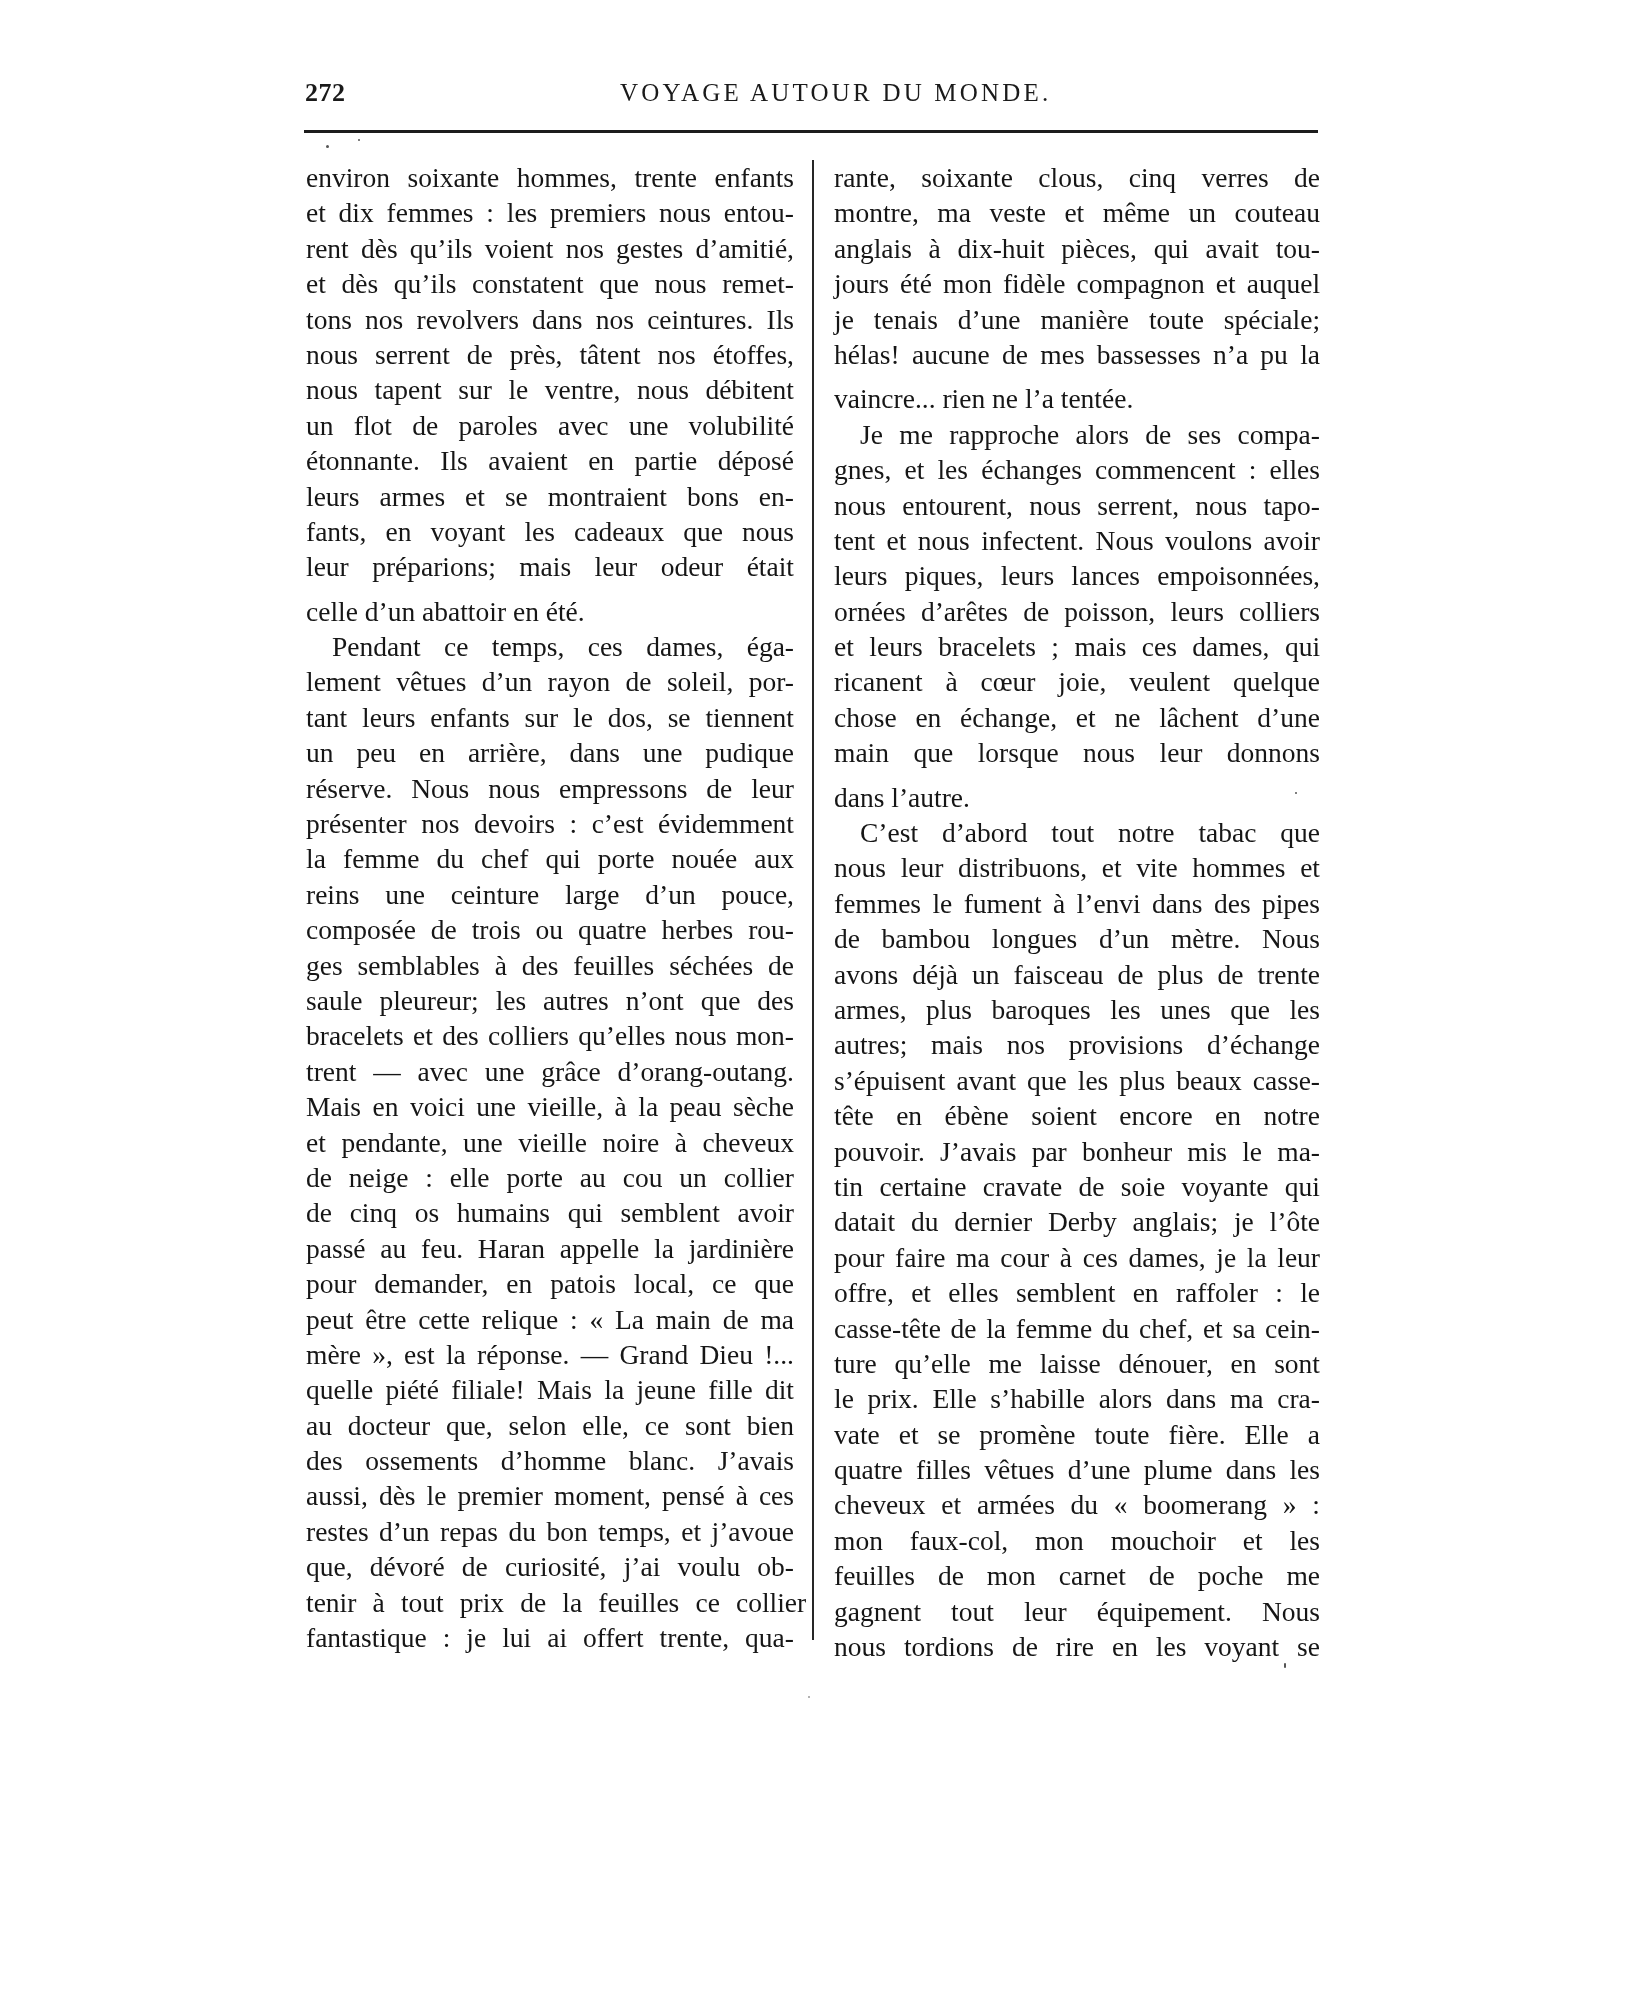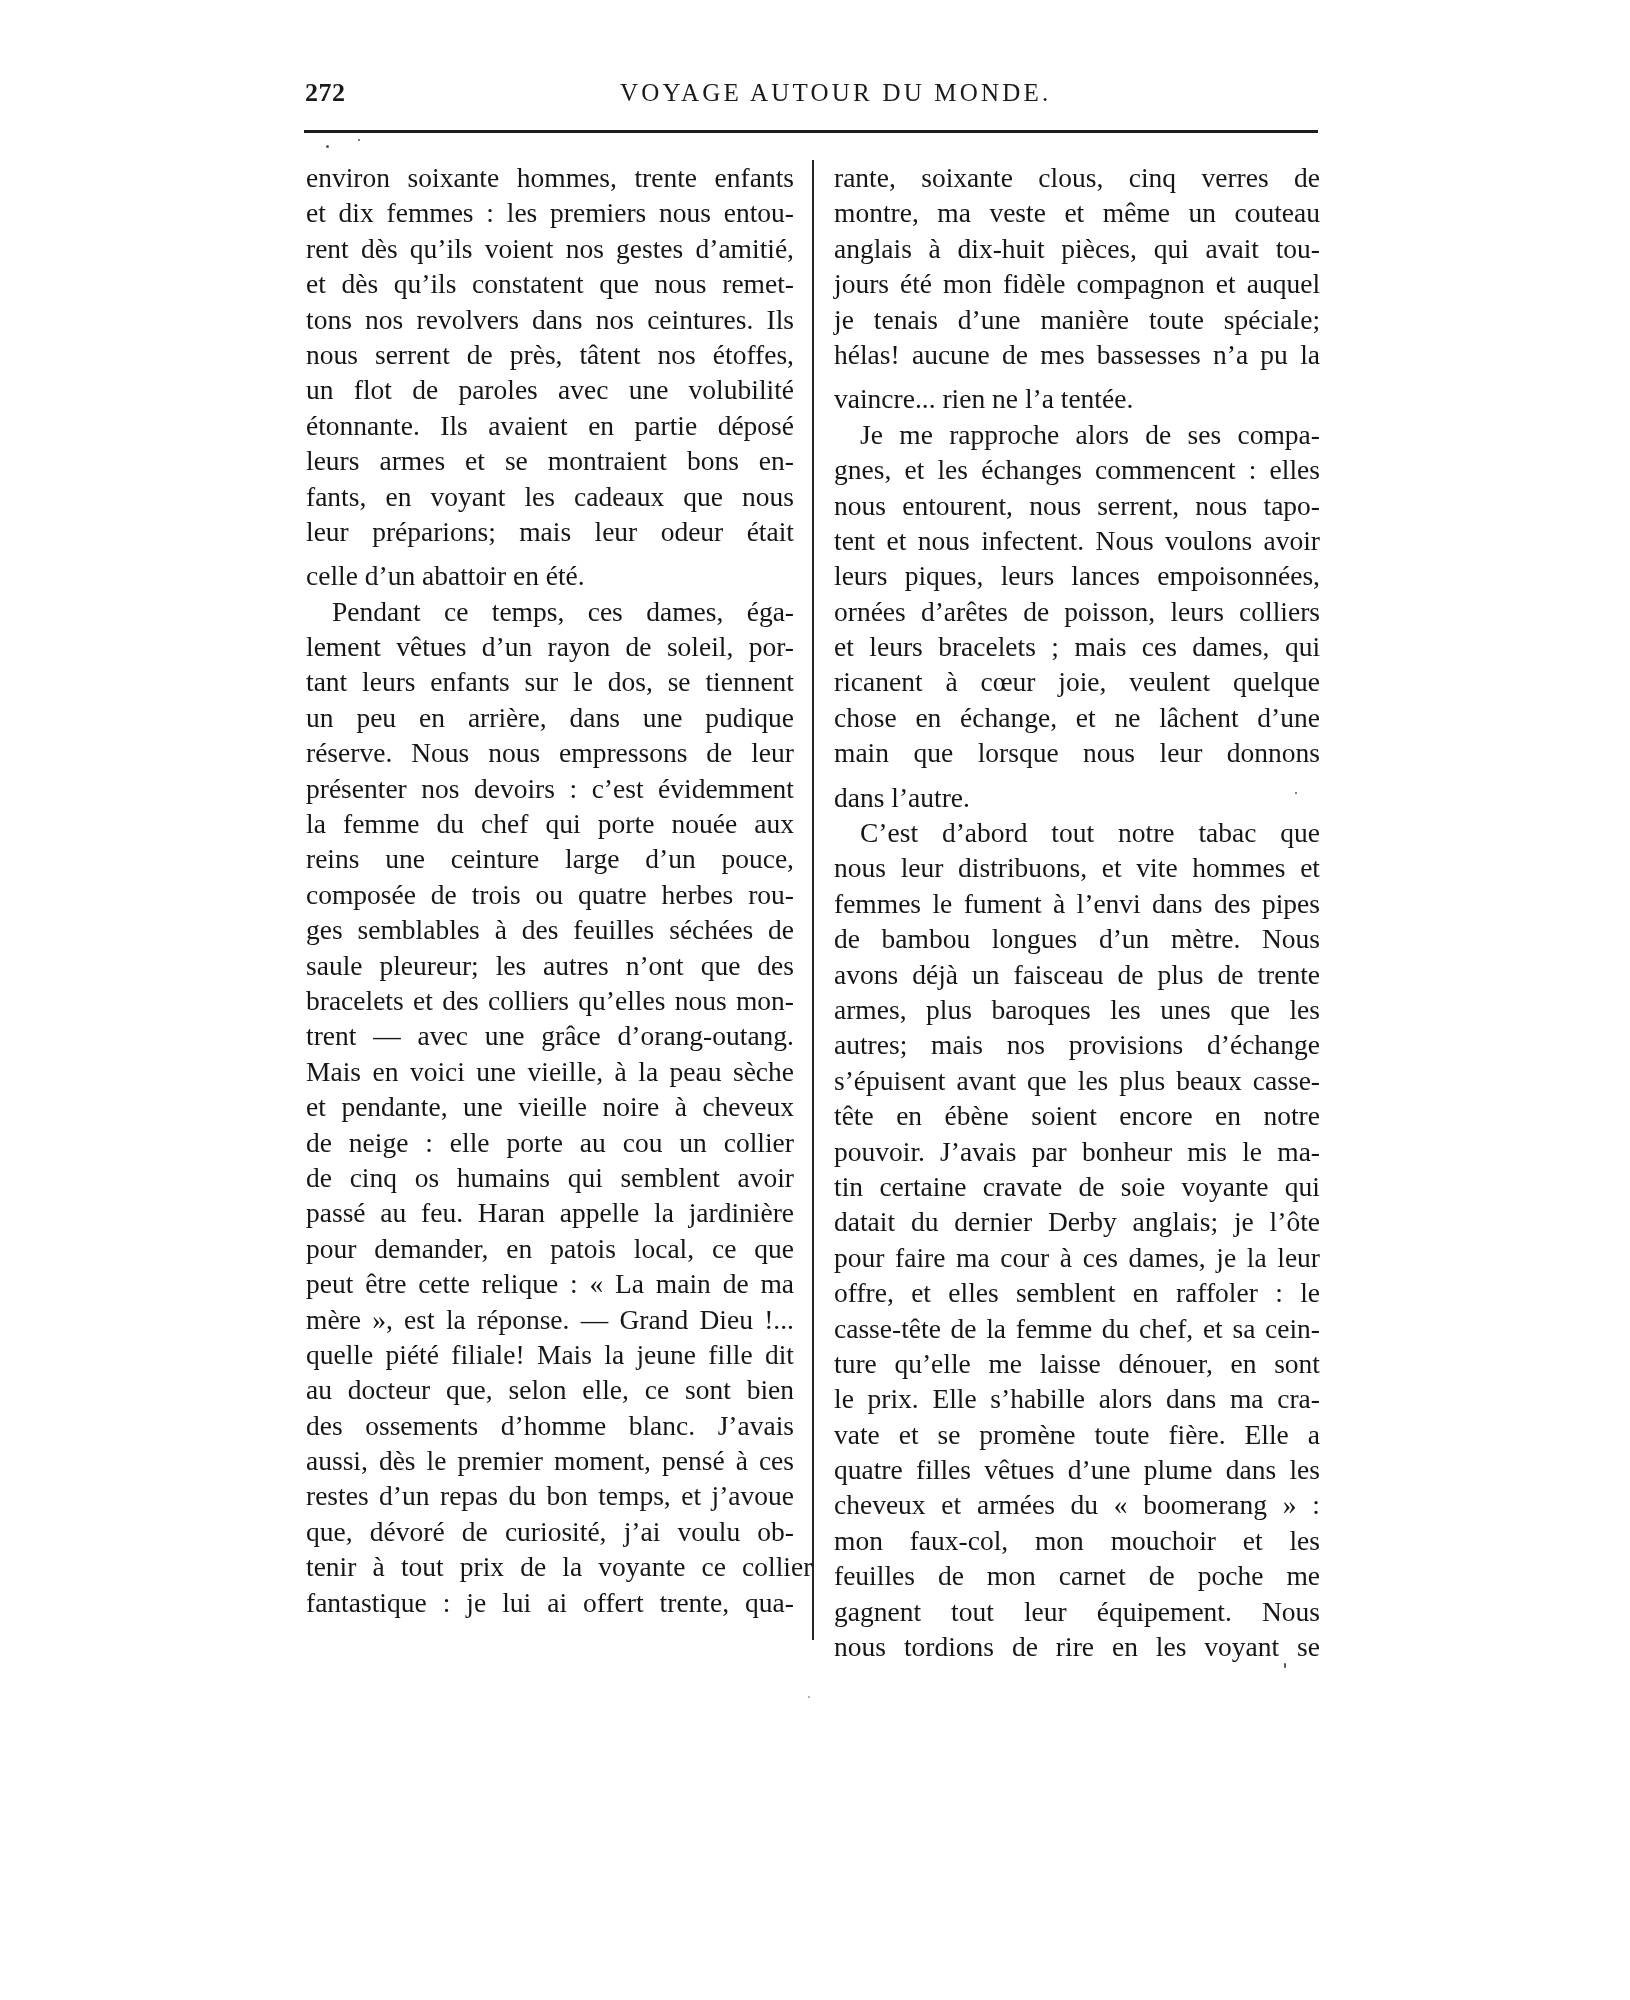"nous tapent sur le ventre," span.line { html: none -> <span>nous tapent sur le ventre, nous débitent</span> }
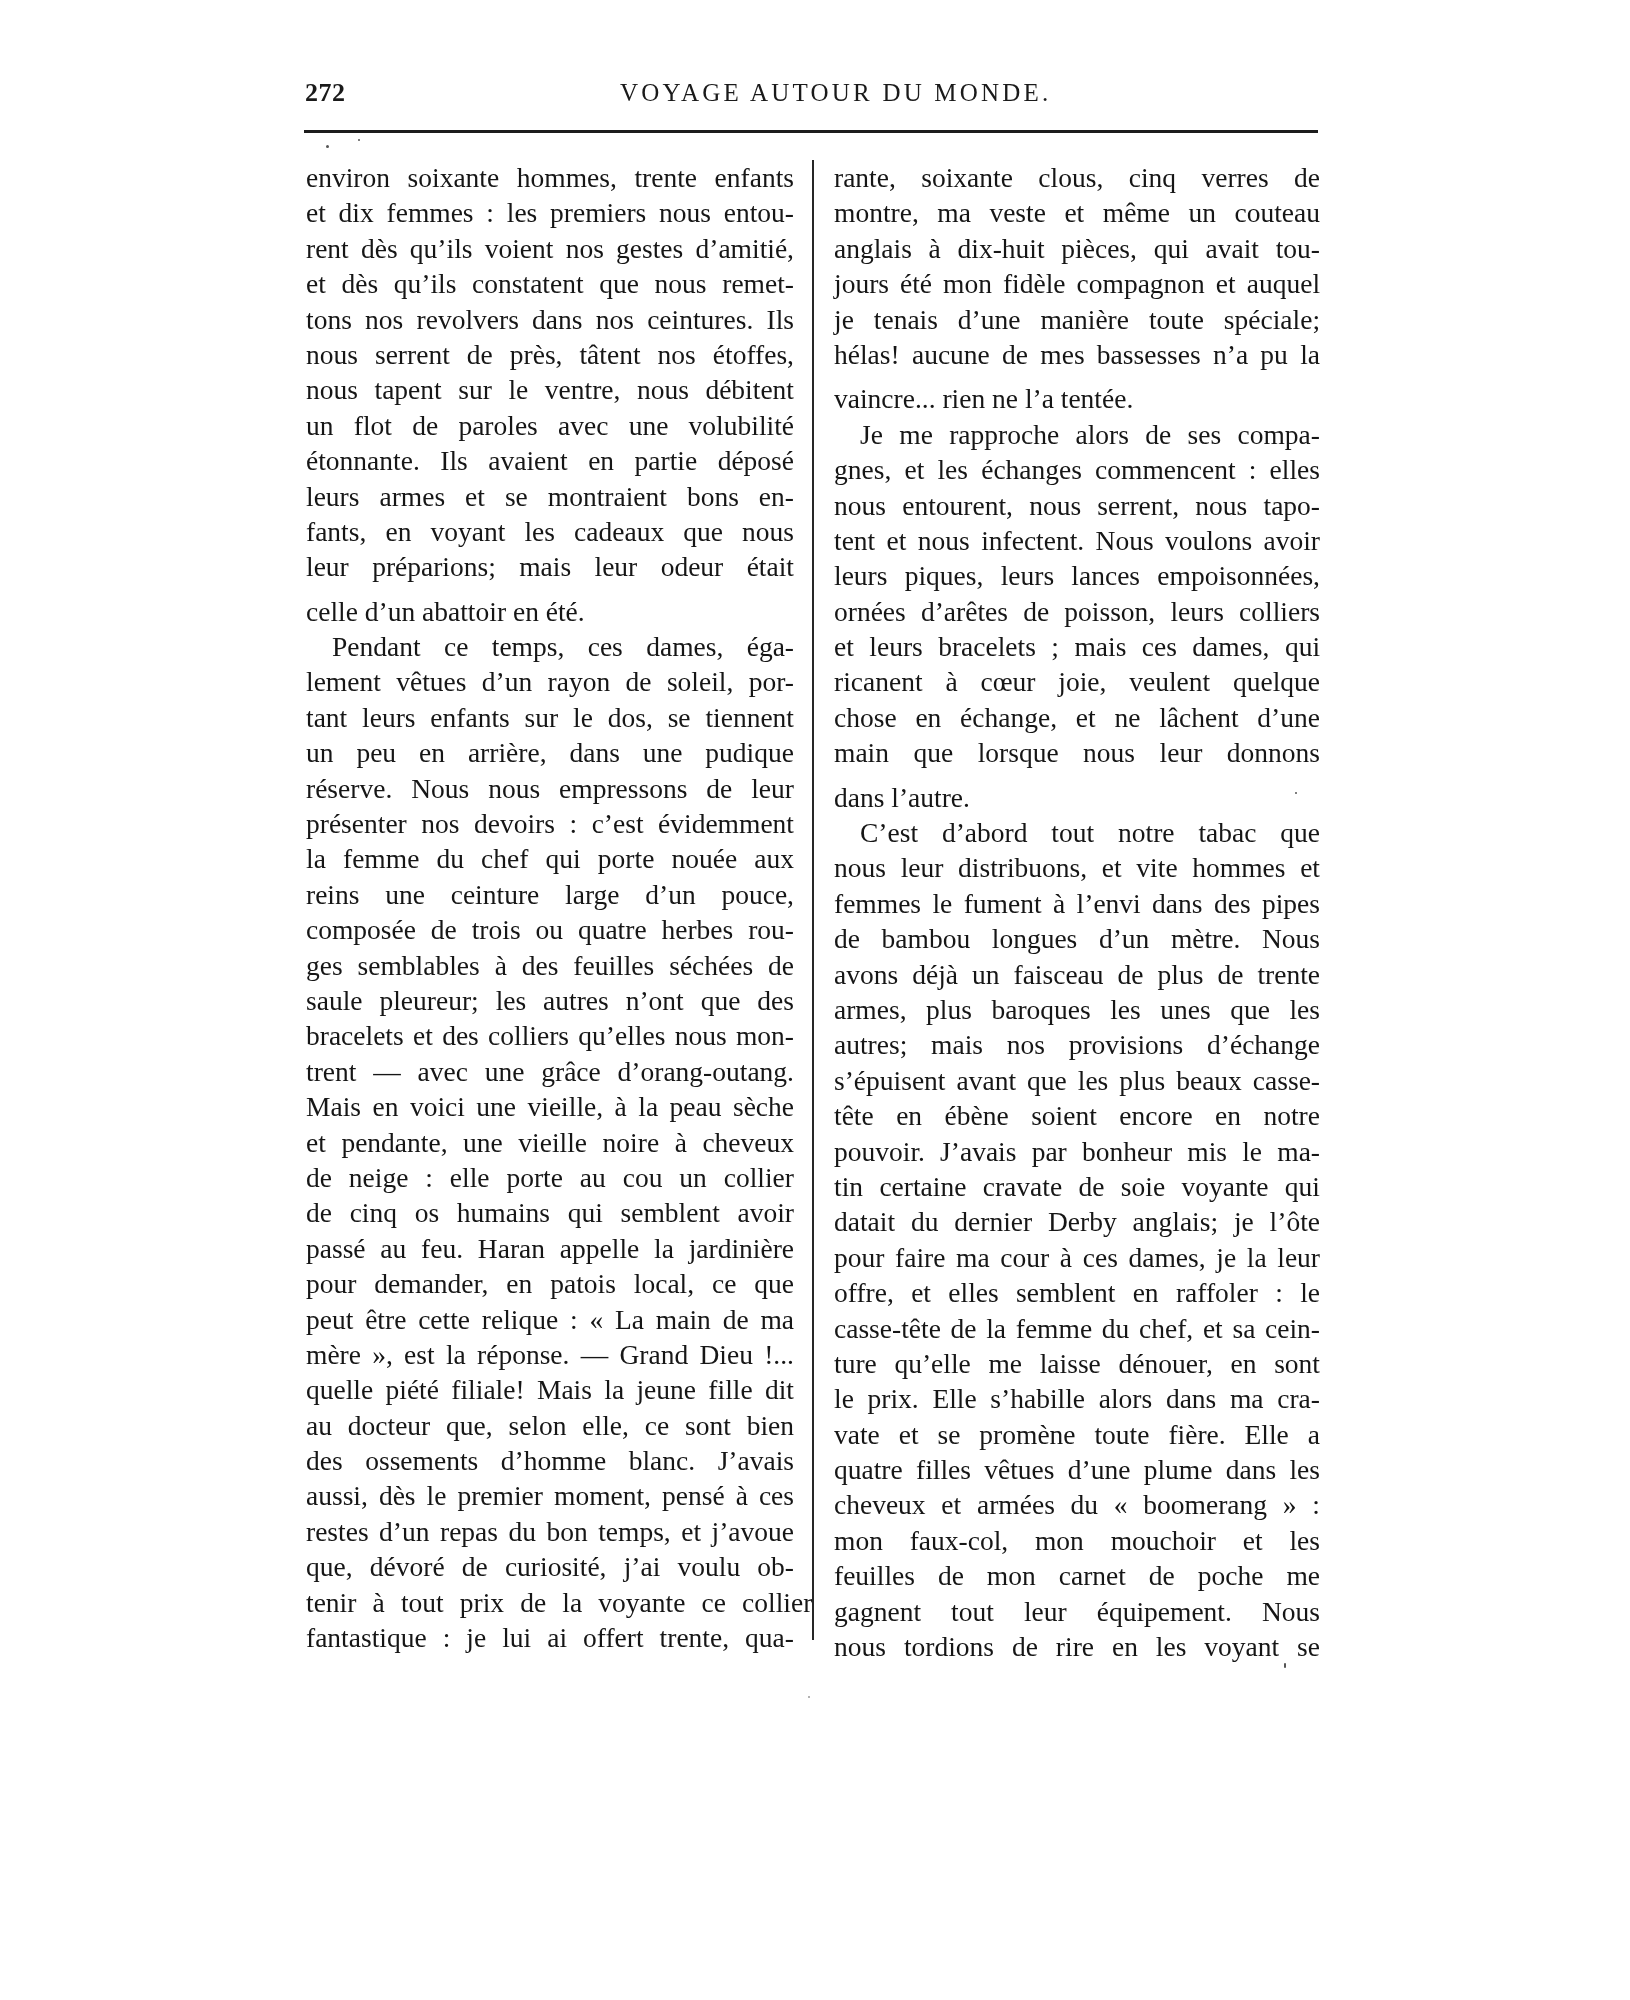"tenir à tout prix de" span.line { text: voyante -> feuilles }
